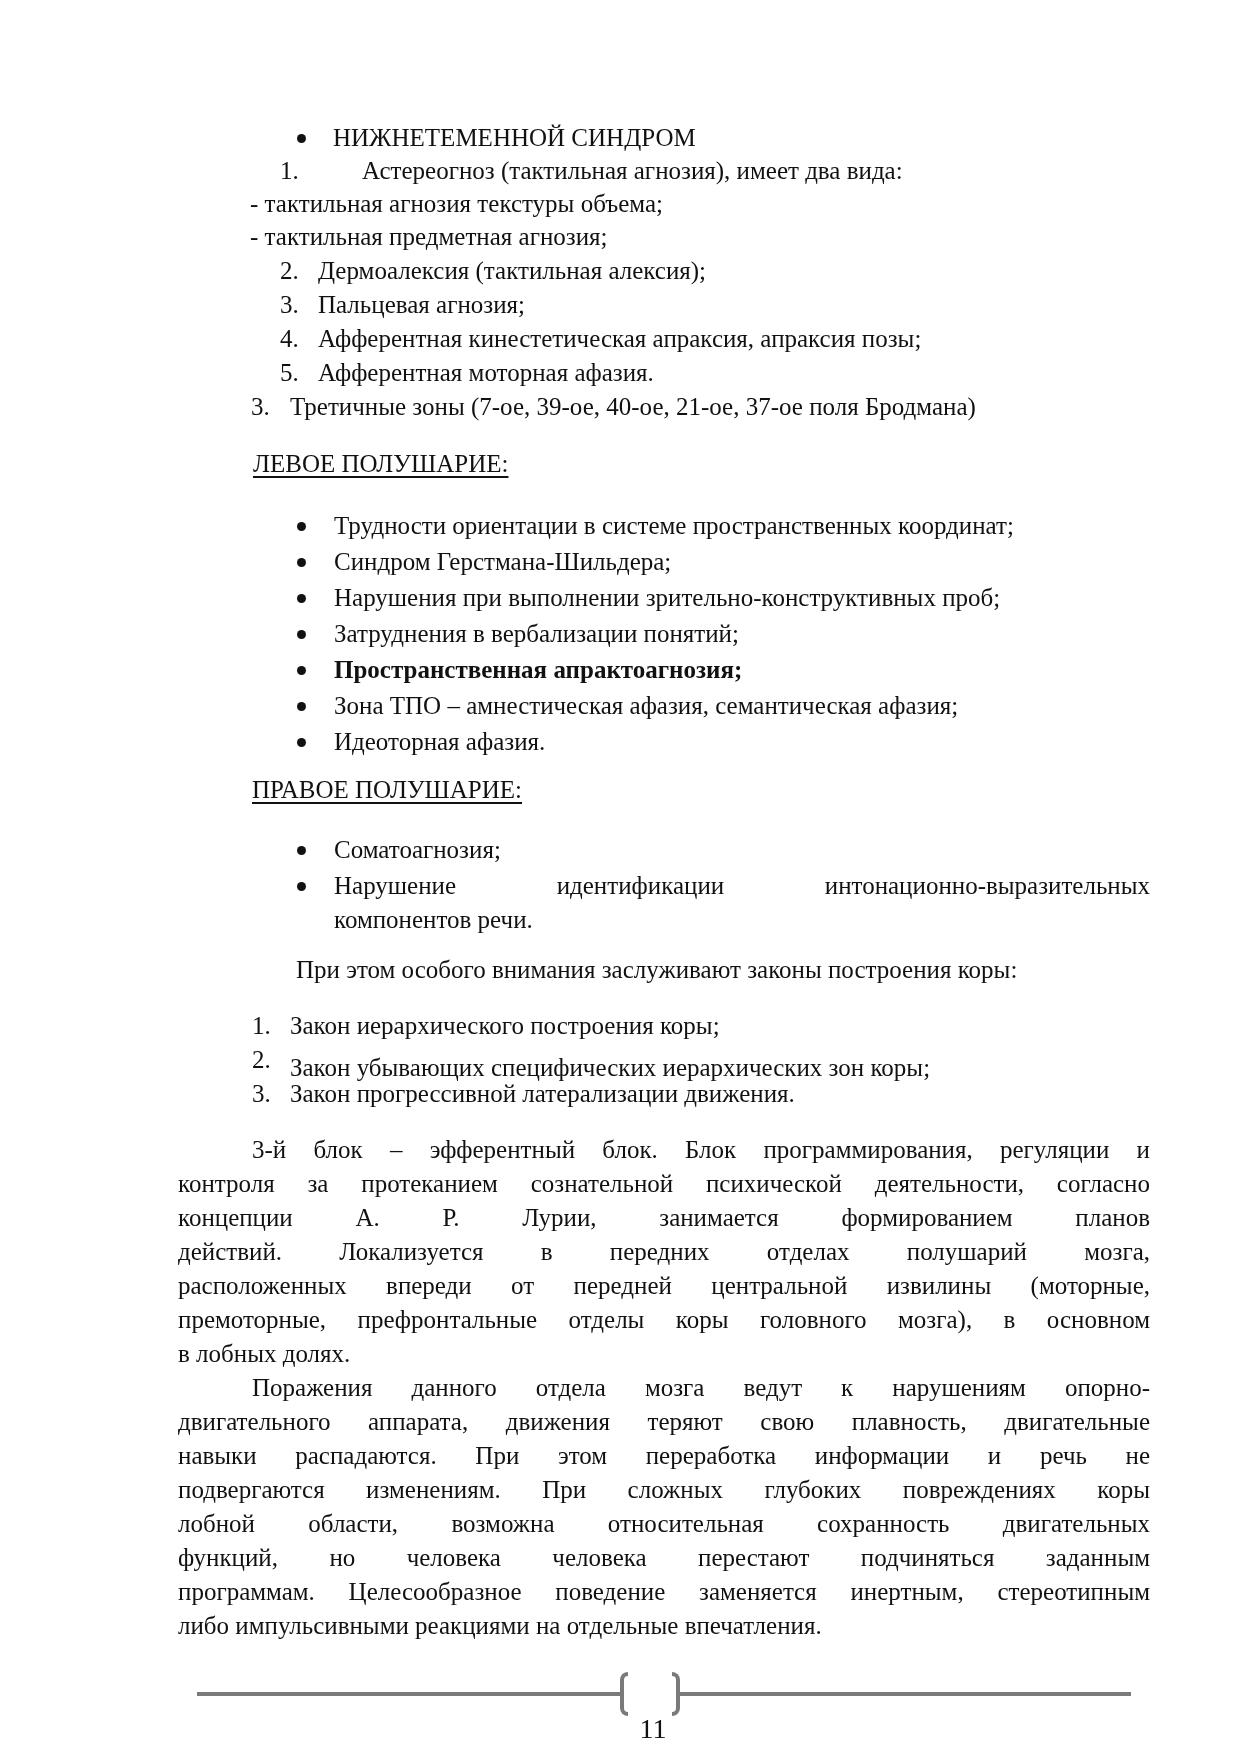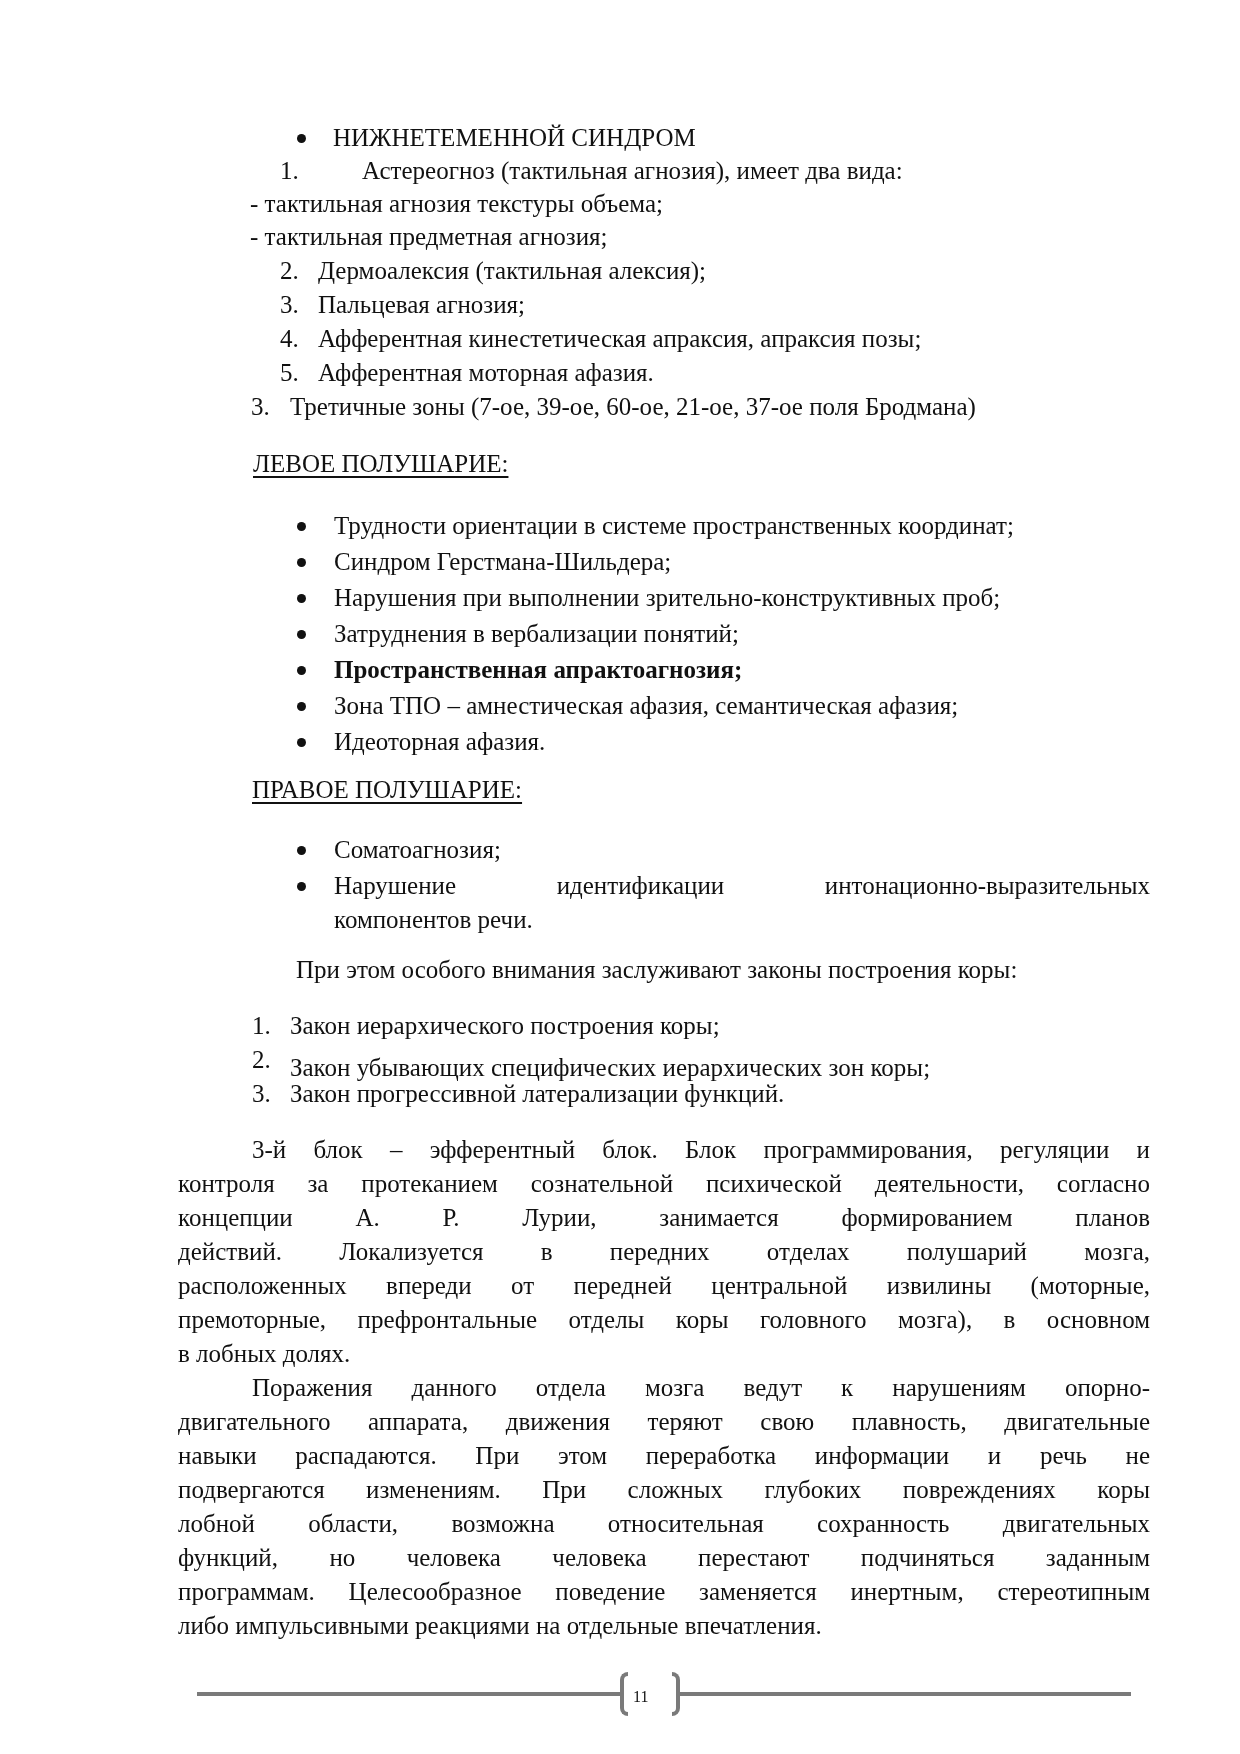"Третичные зоны (7-ое, 39-ое, 60-ое," div.ln { text: 60-ое -> 40-ое }
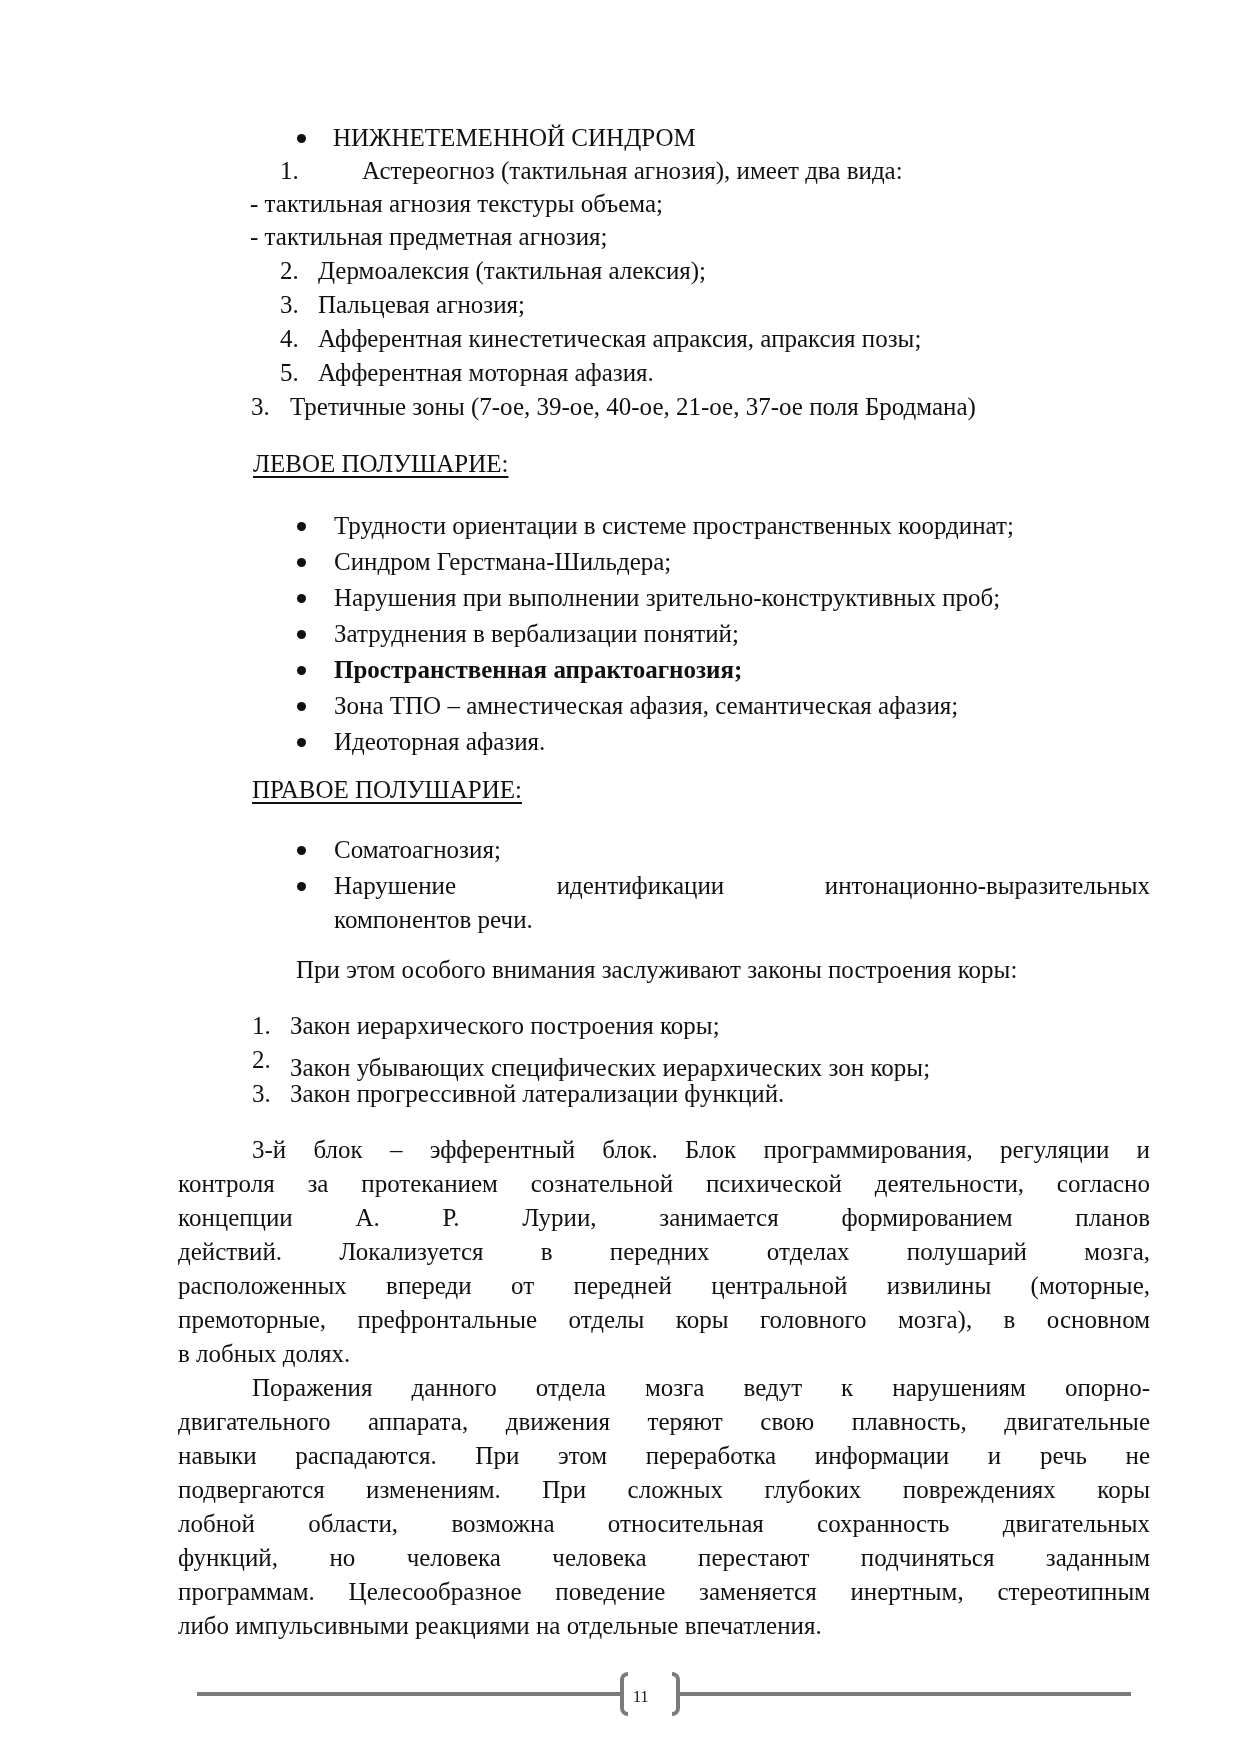"Закон прогрессивной латерализации" div.ln { text: функций -> движения }
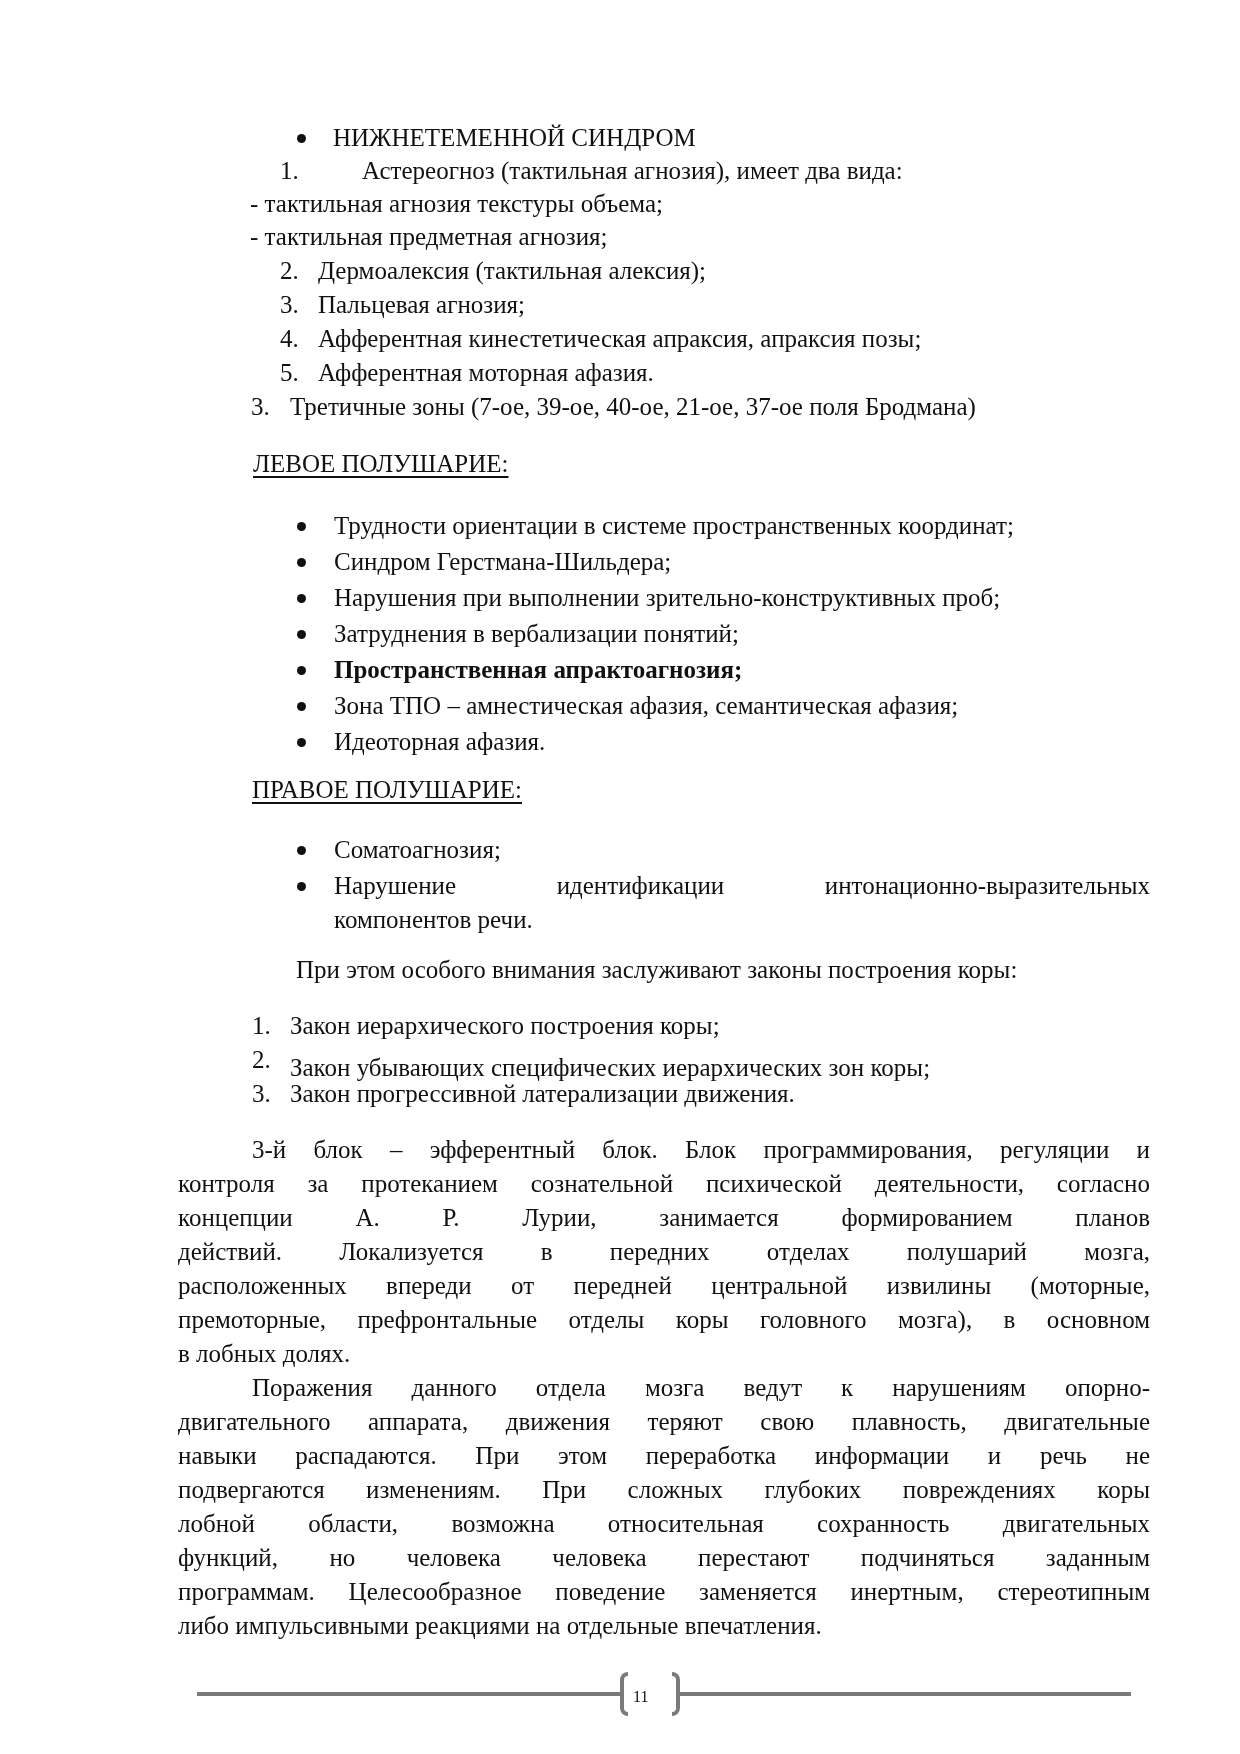"11" .pnum { font-size: 16px -> 28px; margin-top: none -> 32px; text-align: left -> center }
